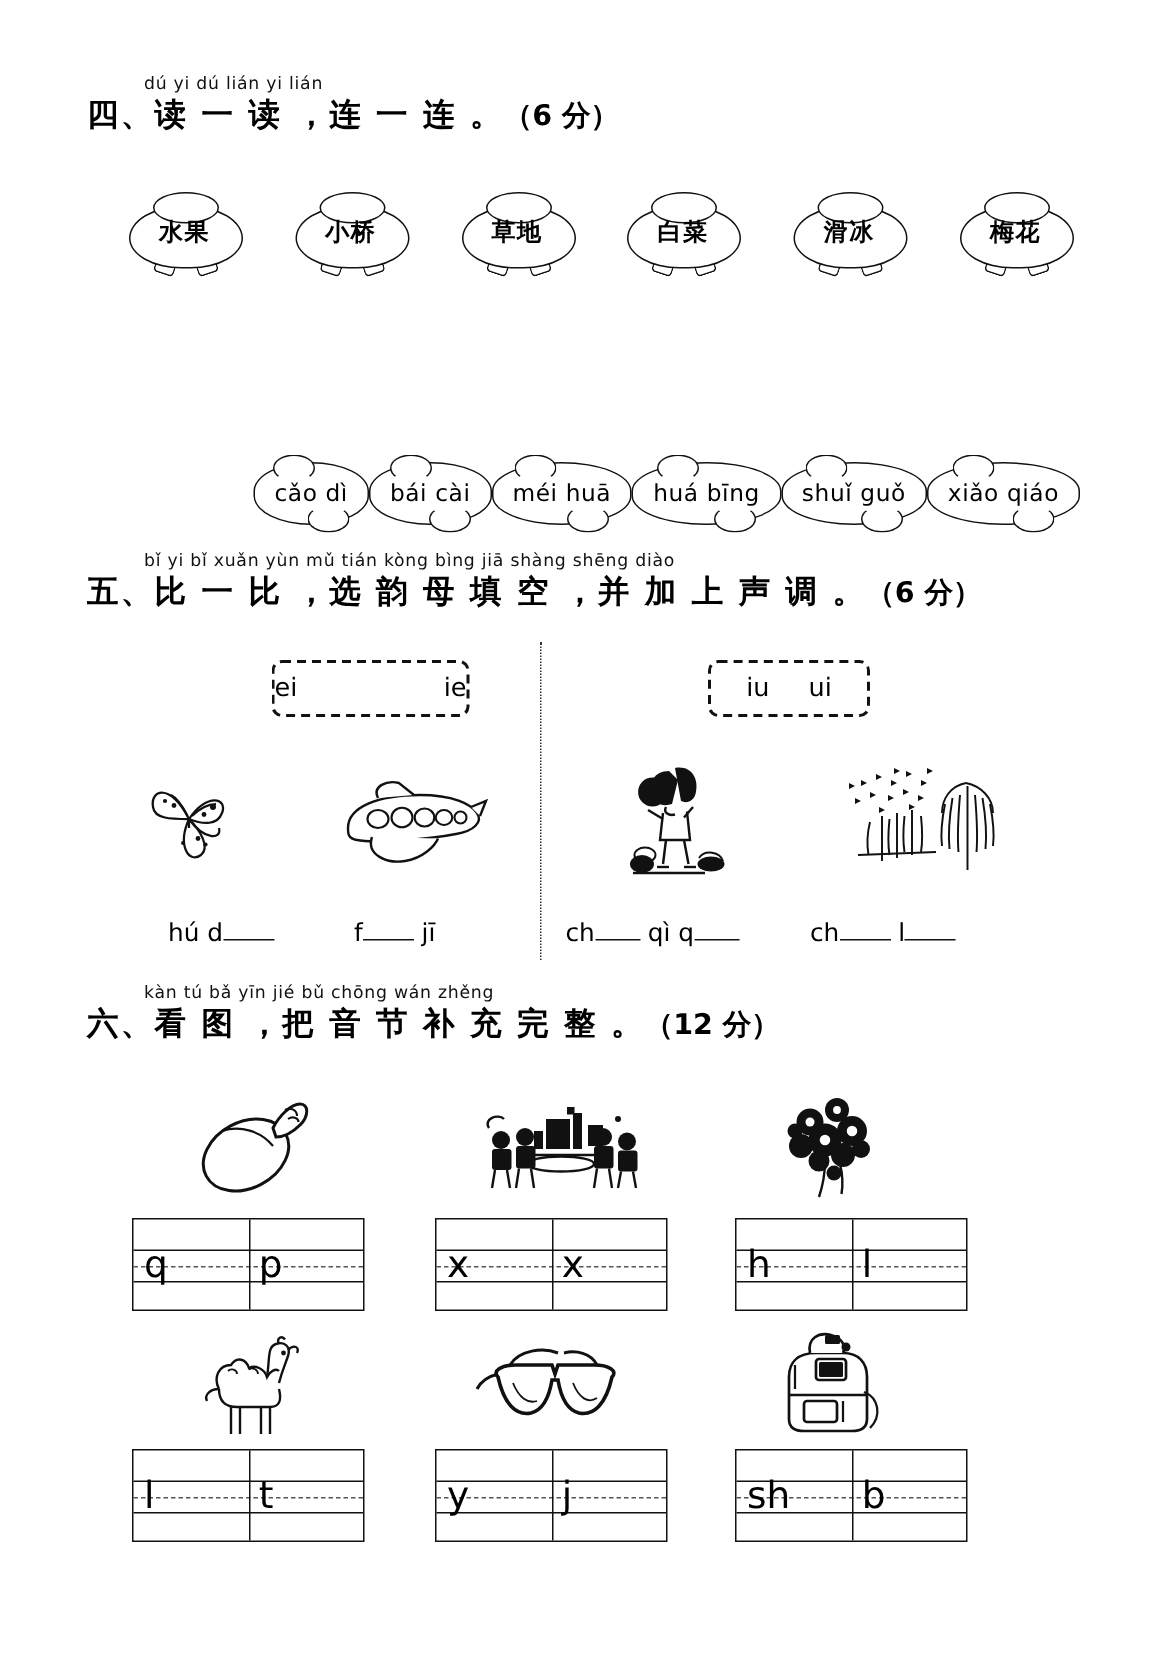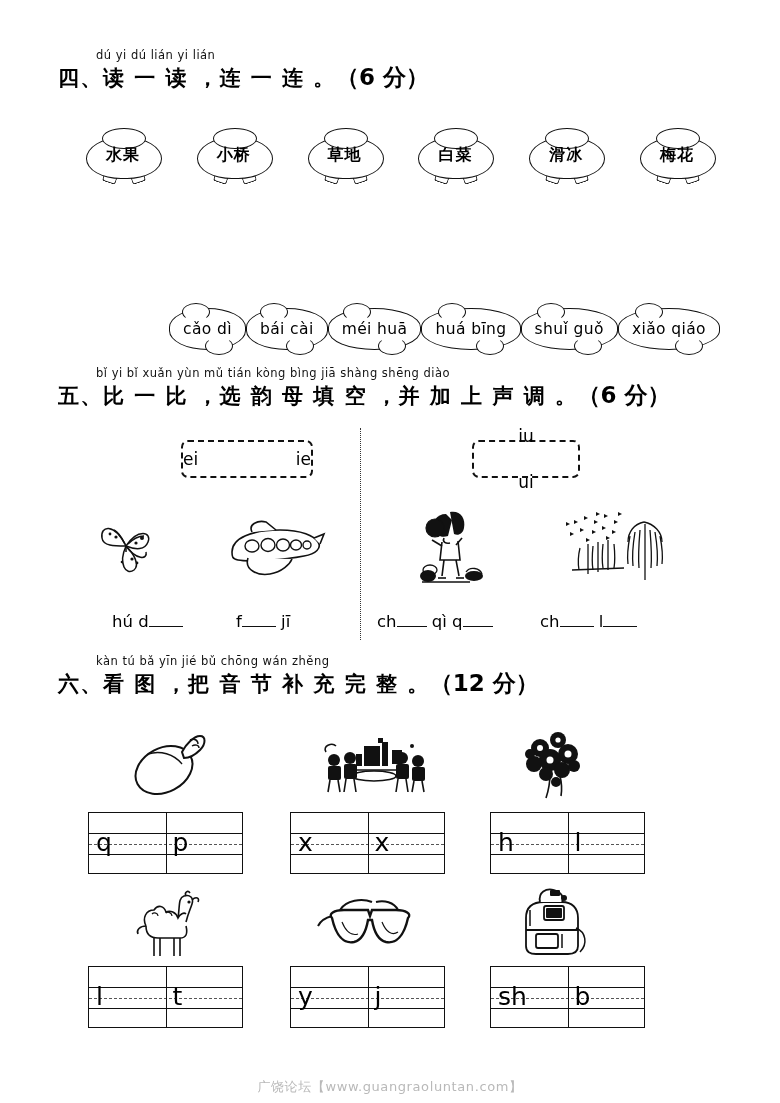"（6 分）" .heading .score { font-size: 23px -> 19px }
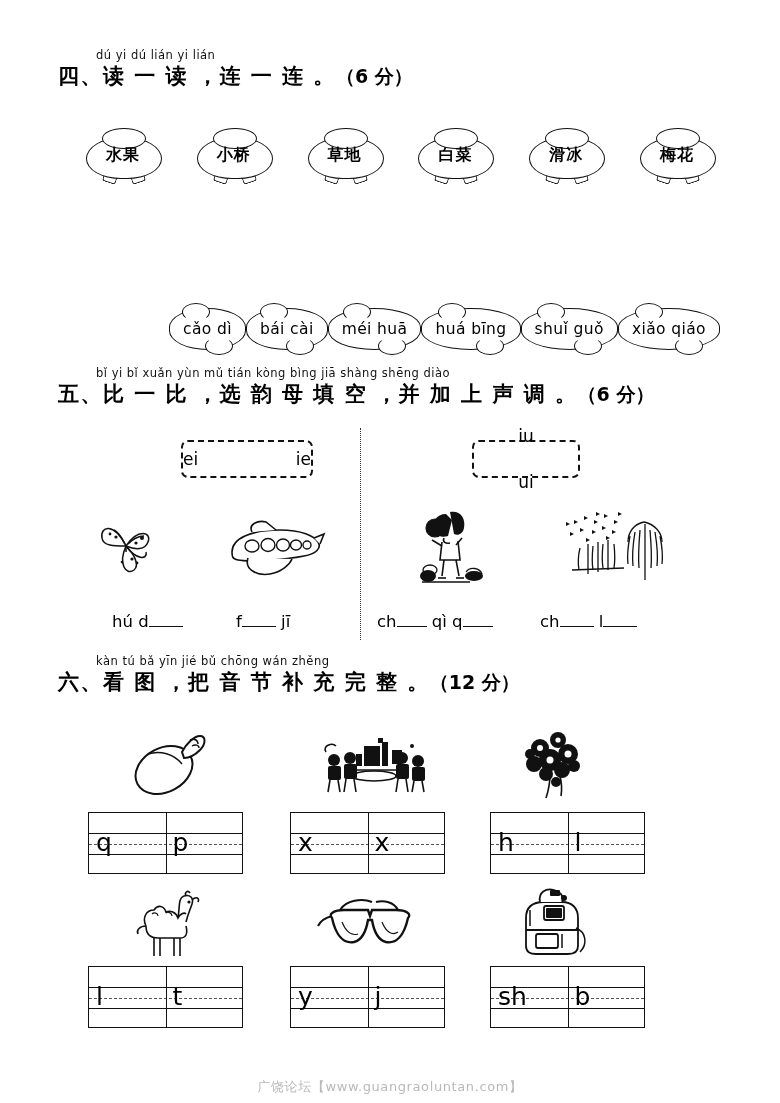"iu" div.choice-box { flex-direction: column -> none }
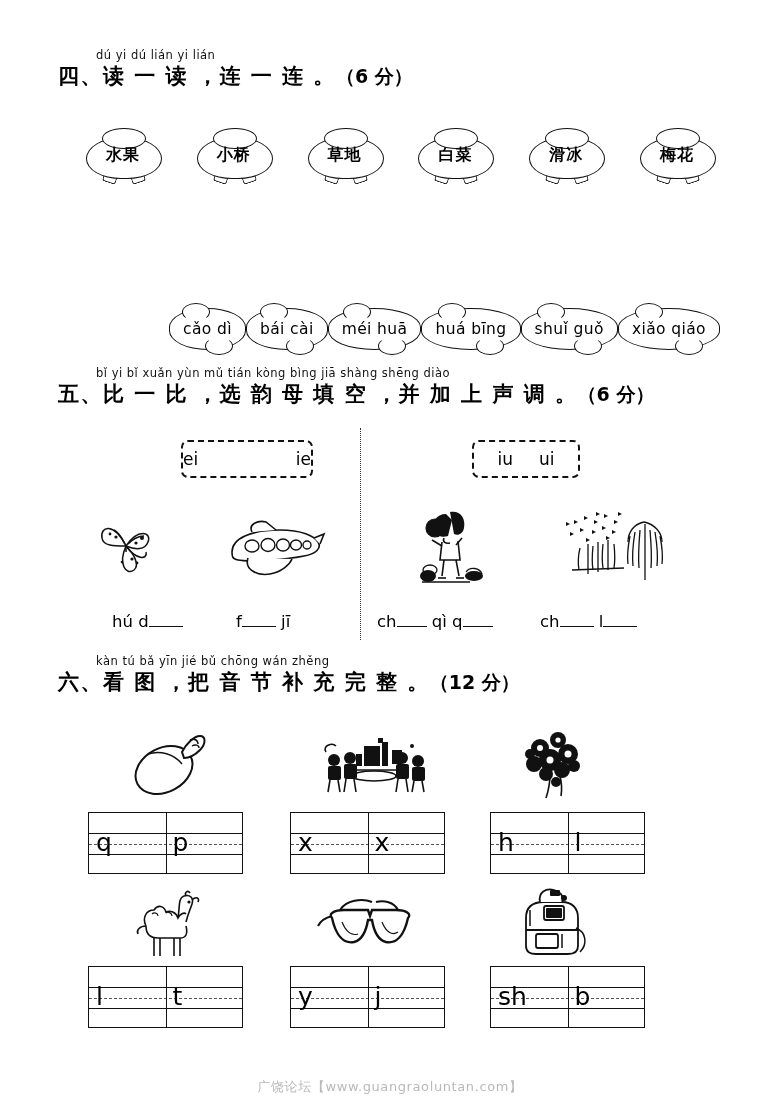"广饶论坛【www.guangraoluntan.com】" div.footer { html: <div>广饶论坛【www.guangraoluntan.com】</div> -> none }
